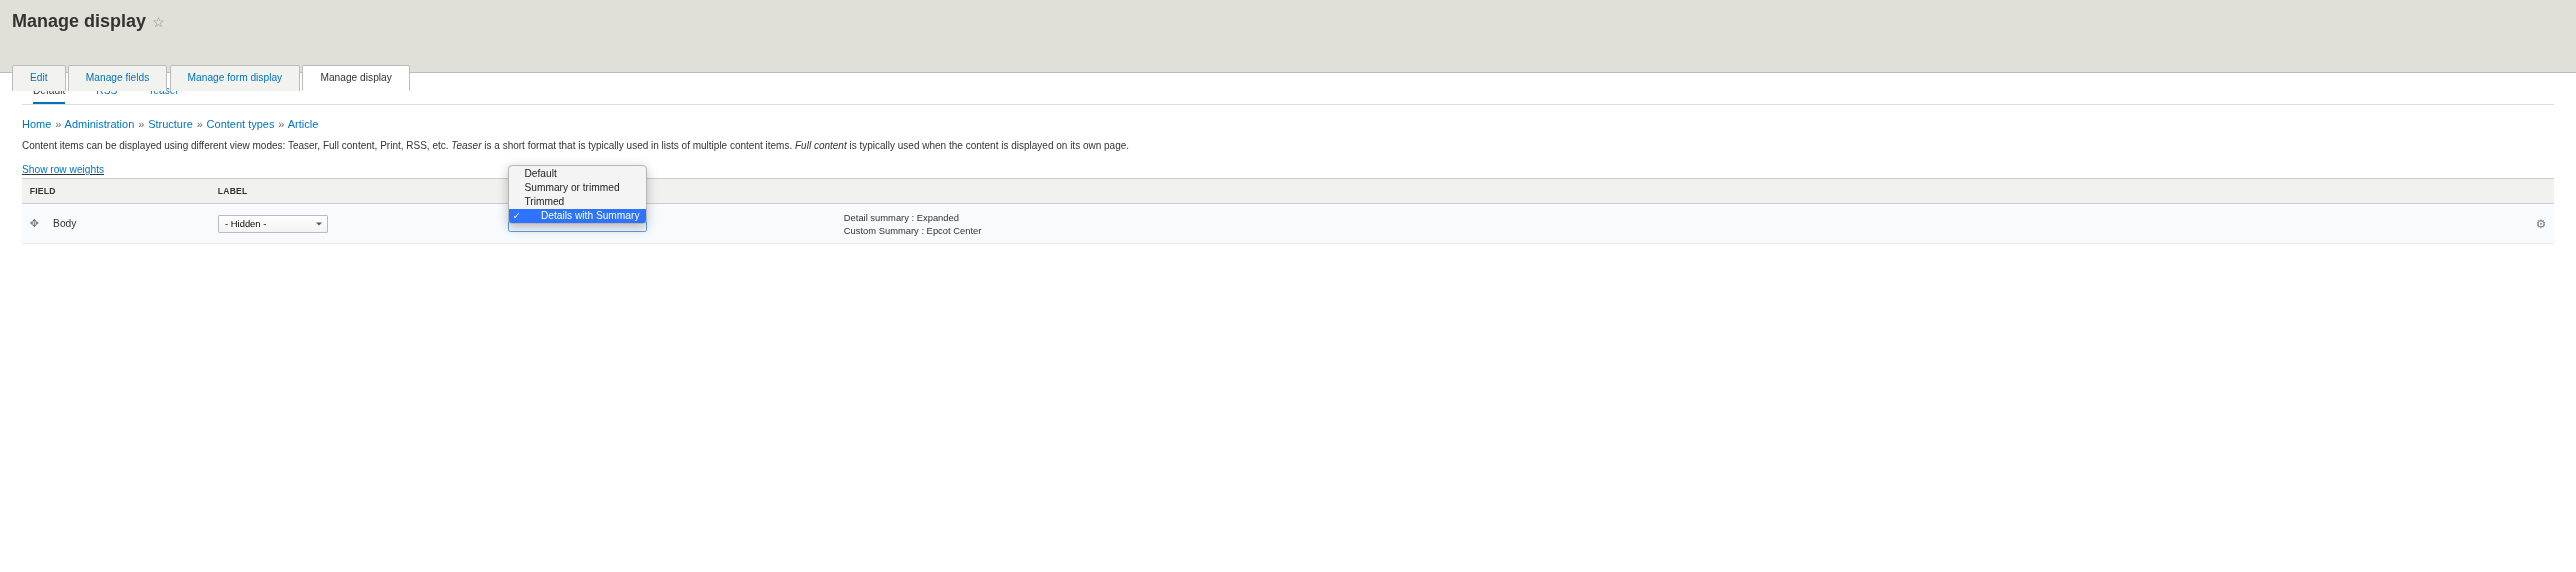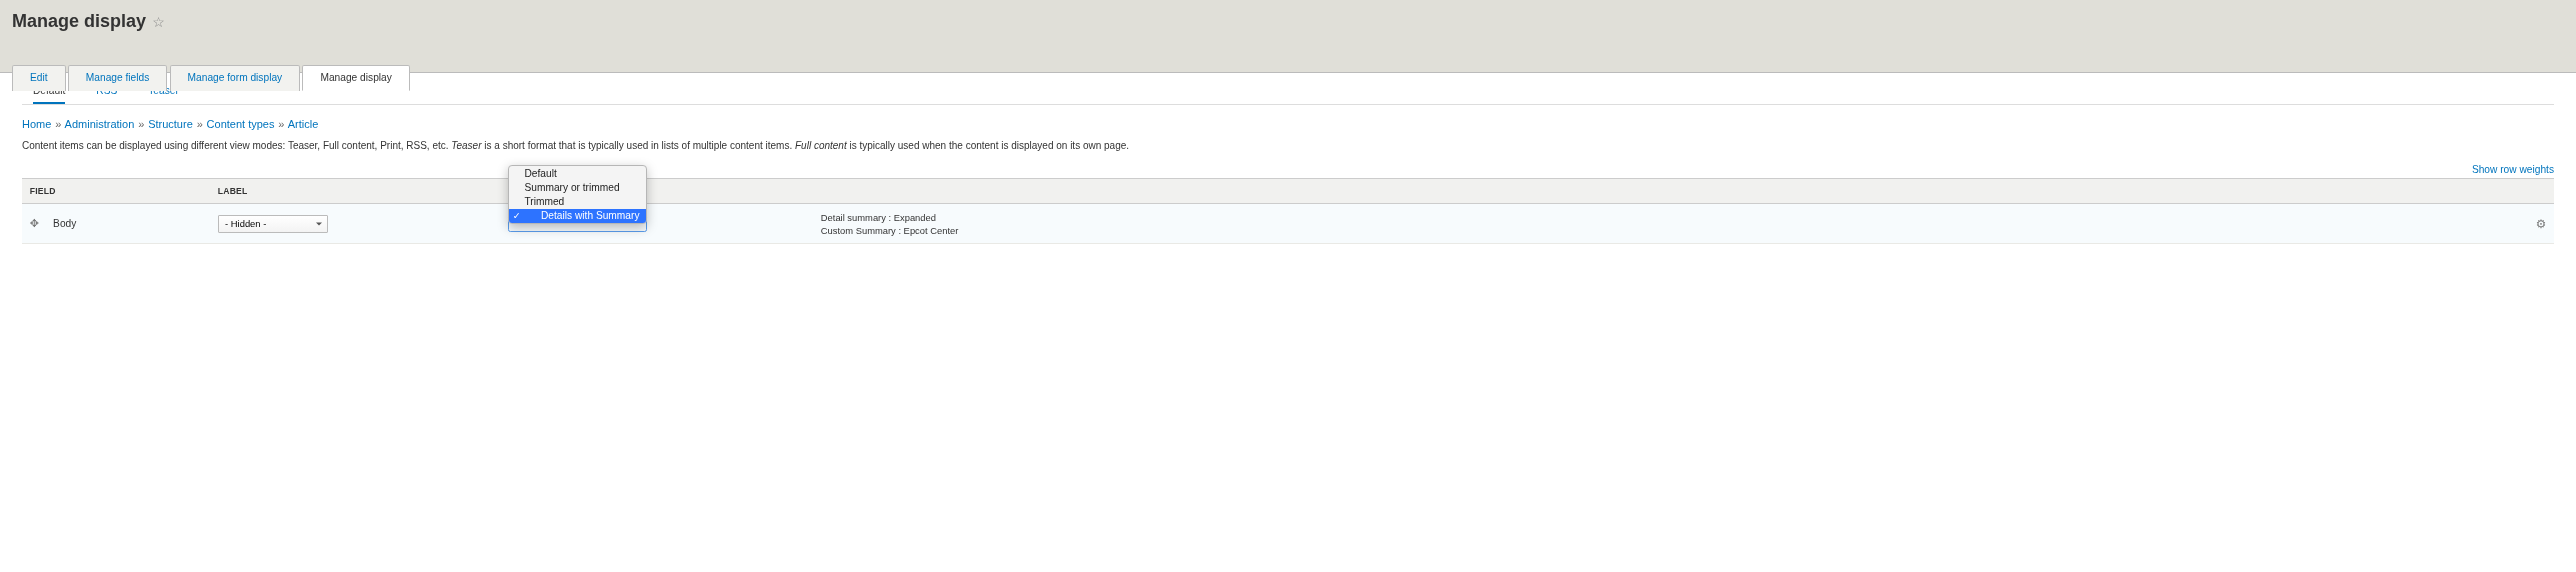"Show row weights" .row-weights { text-align: right -> none; text-decoration: none -> underline }
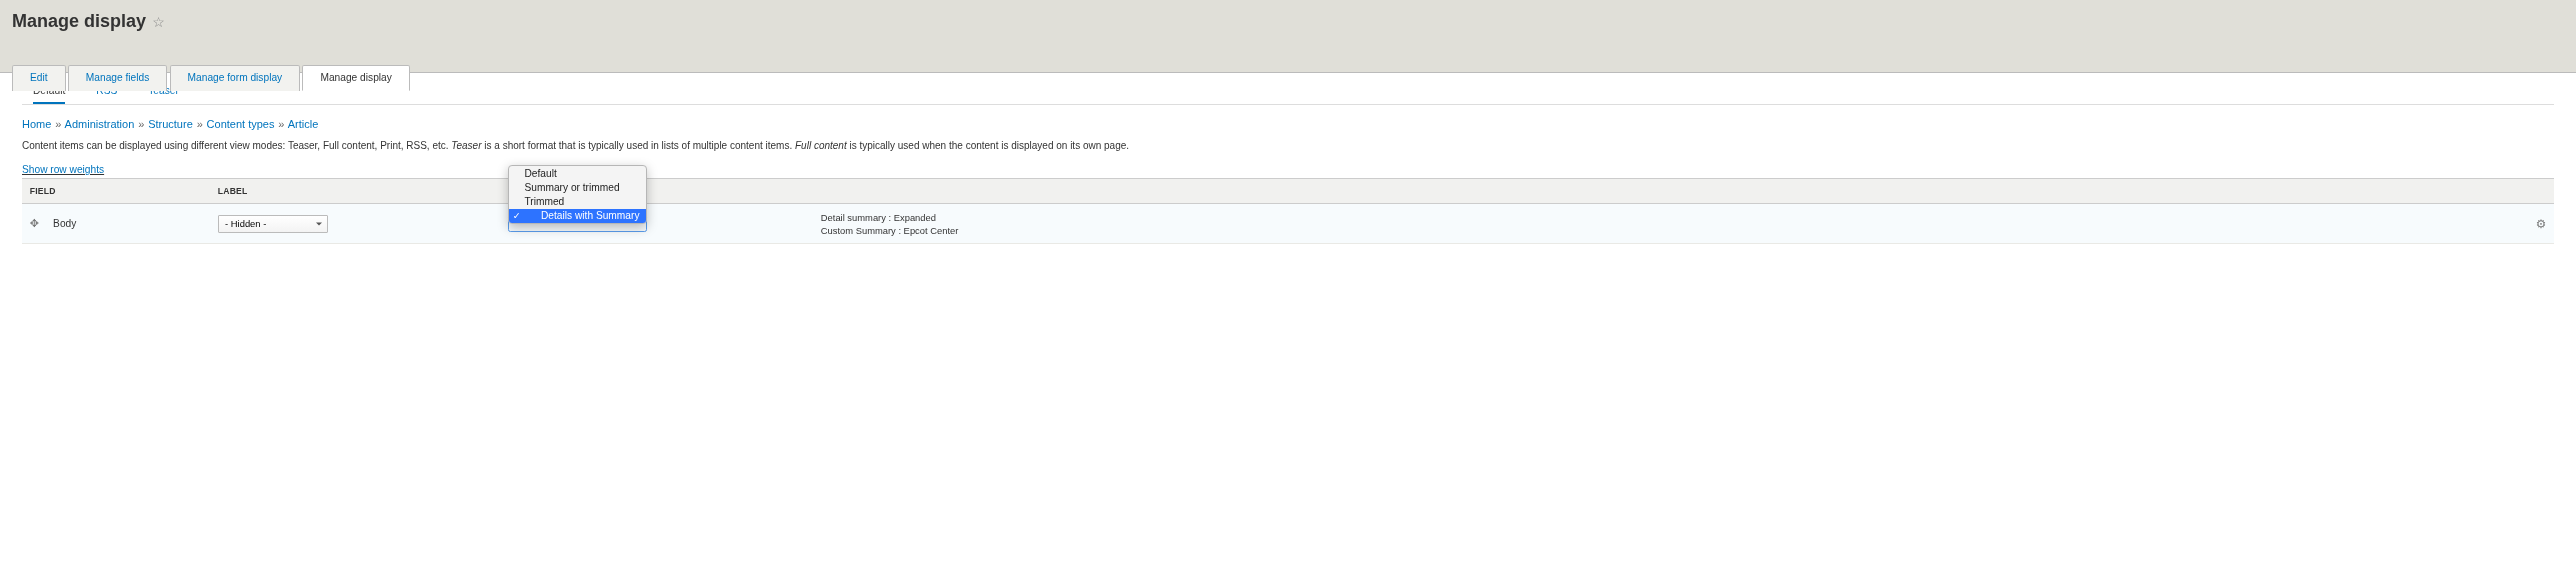"Detail summary : Expanded" .summary-text { margin-left: none -> 23px }
